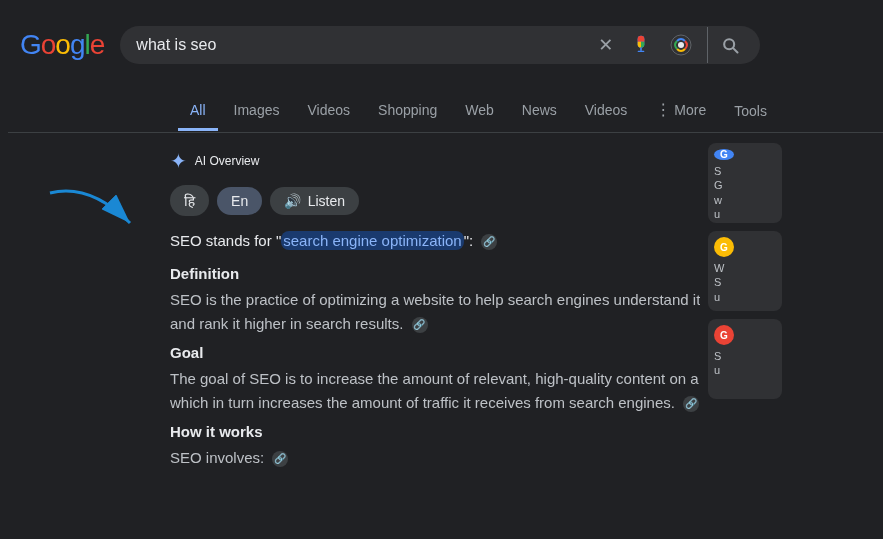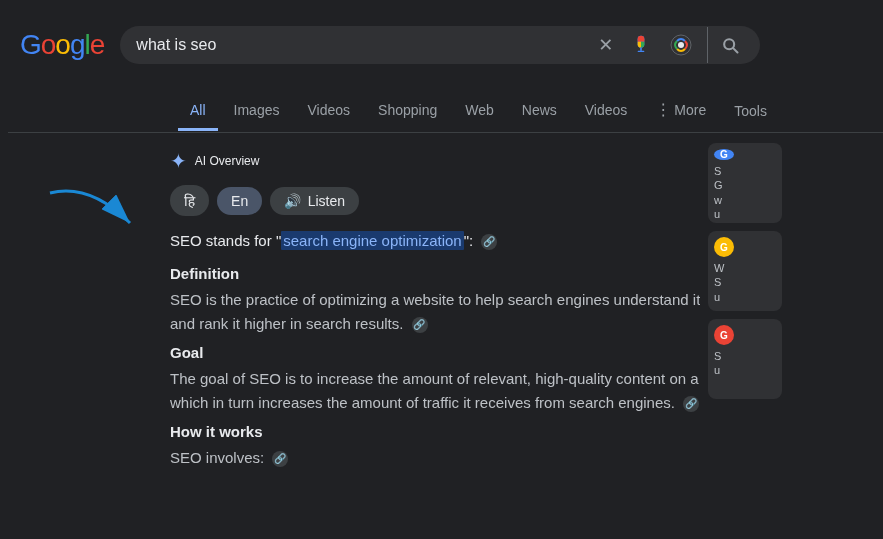"search engine optimization" .highlight { border-radius: 1px -> 8px }
